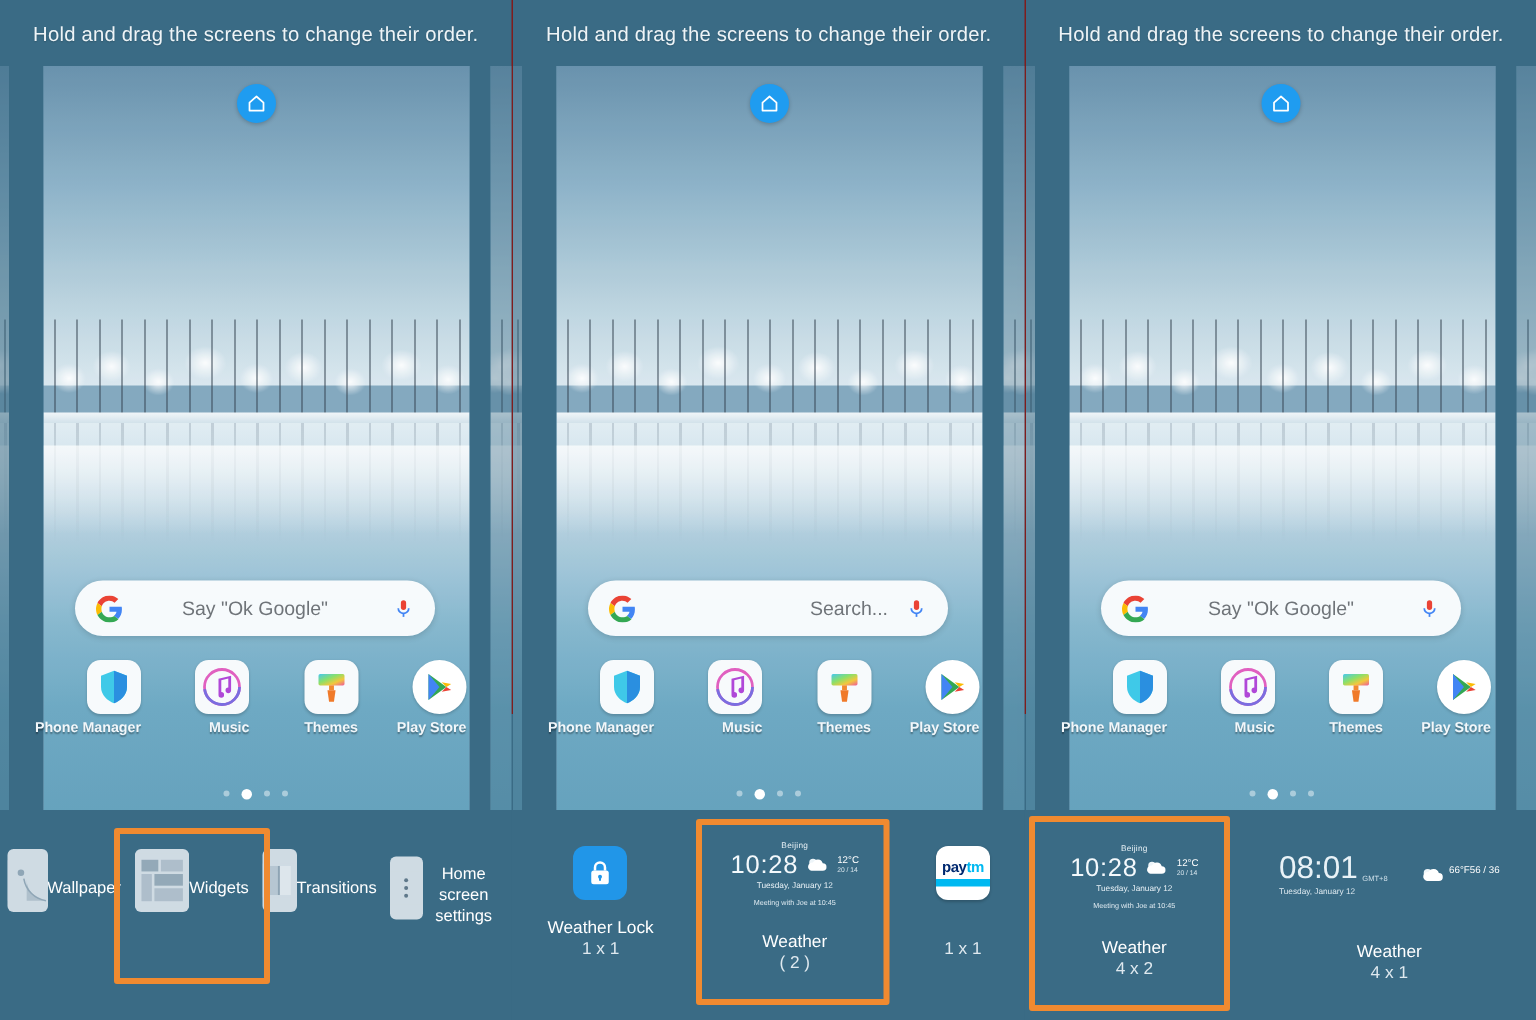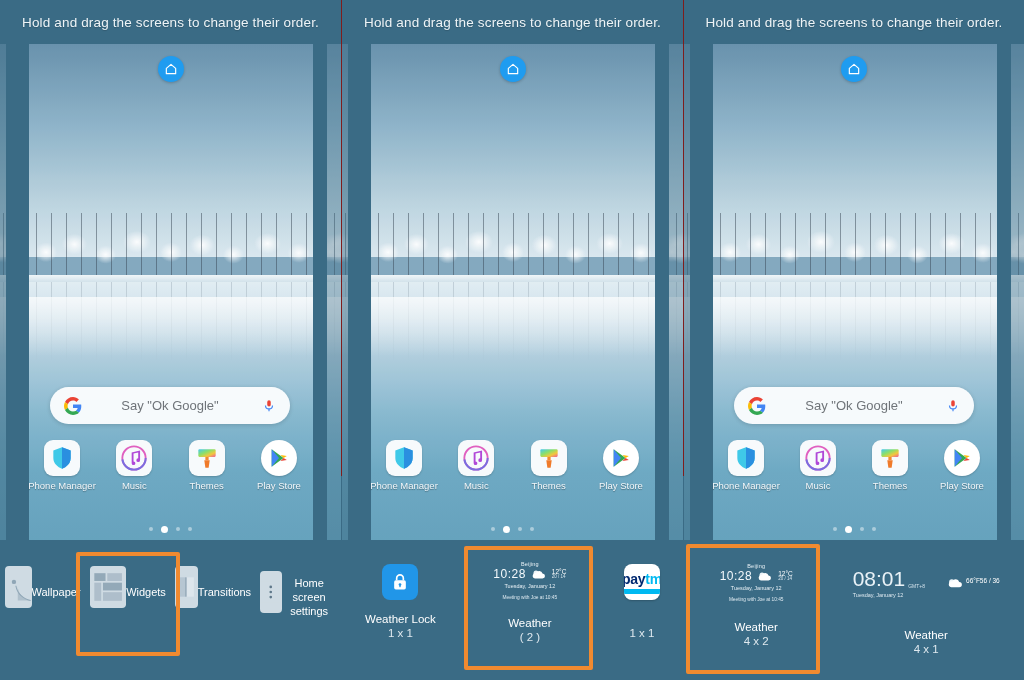"Search..." div.searchbar { html: none -> <div> <svg> <path></path> <path></path> <path></path> <path></path> </svg> <span>Search...</span> <svg> <rect></rect> <path></path> <rect></rect> </svg> </div> }
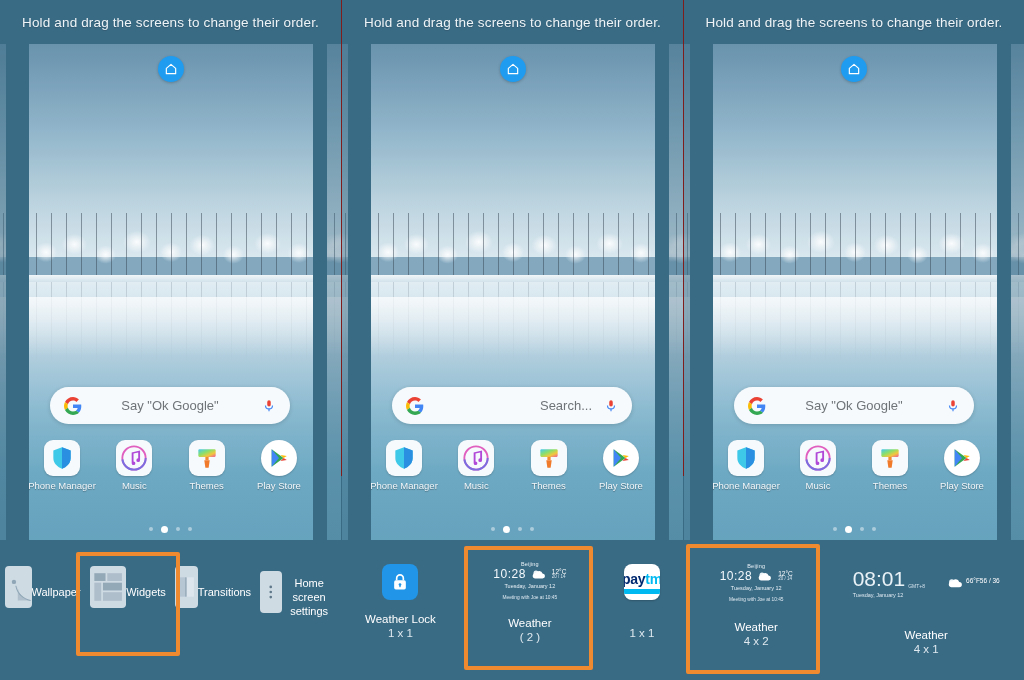"Phone Manager" .dock-app { align-items: center -> flex-end; font-weight: none -> bold }
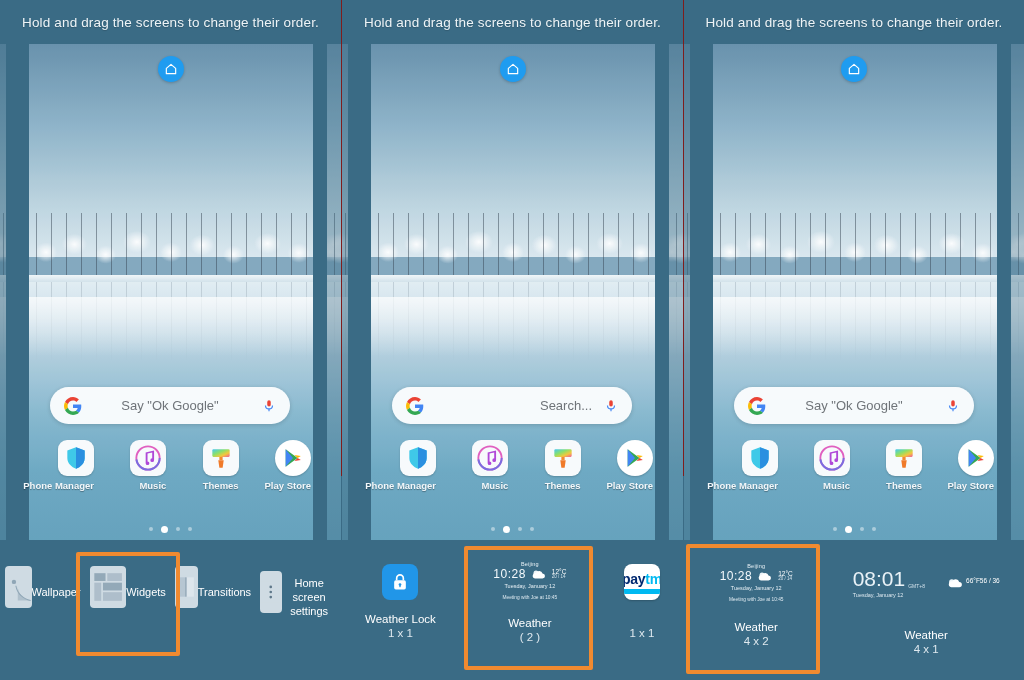"10:28" .wx .clock { font-size: 12px -> 17px }
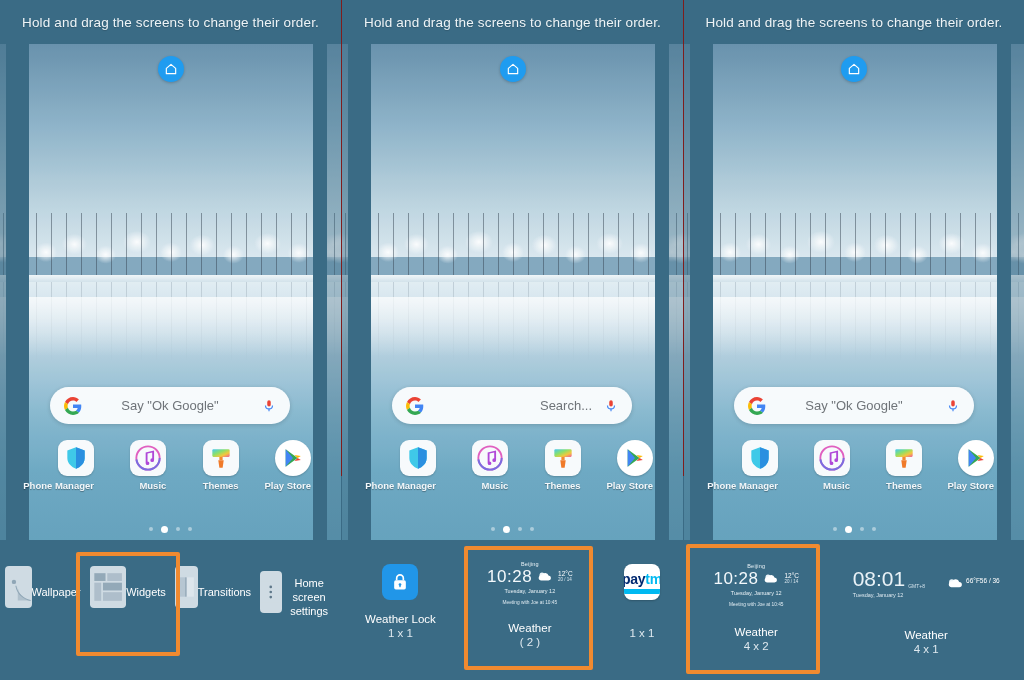"paytm" .paytmico .pt { font-size: 14px -> 10px }
